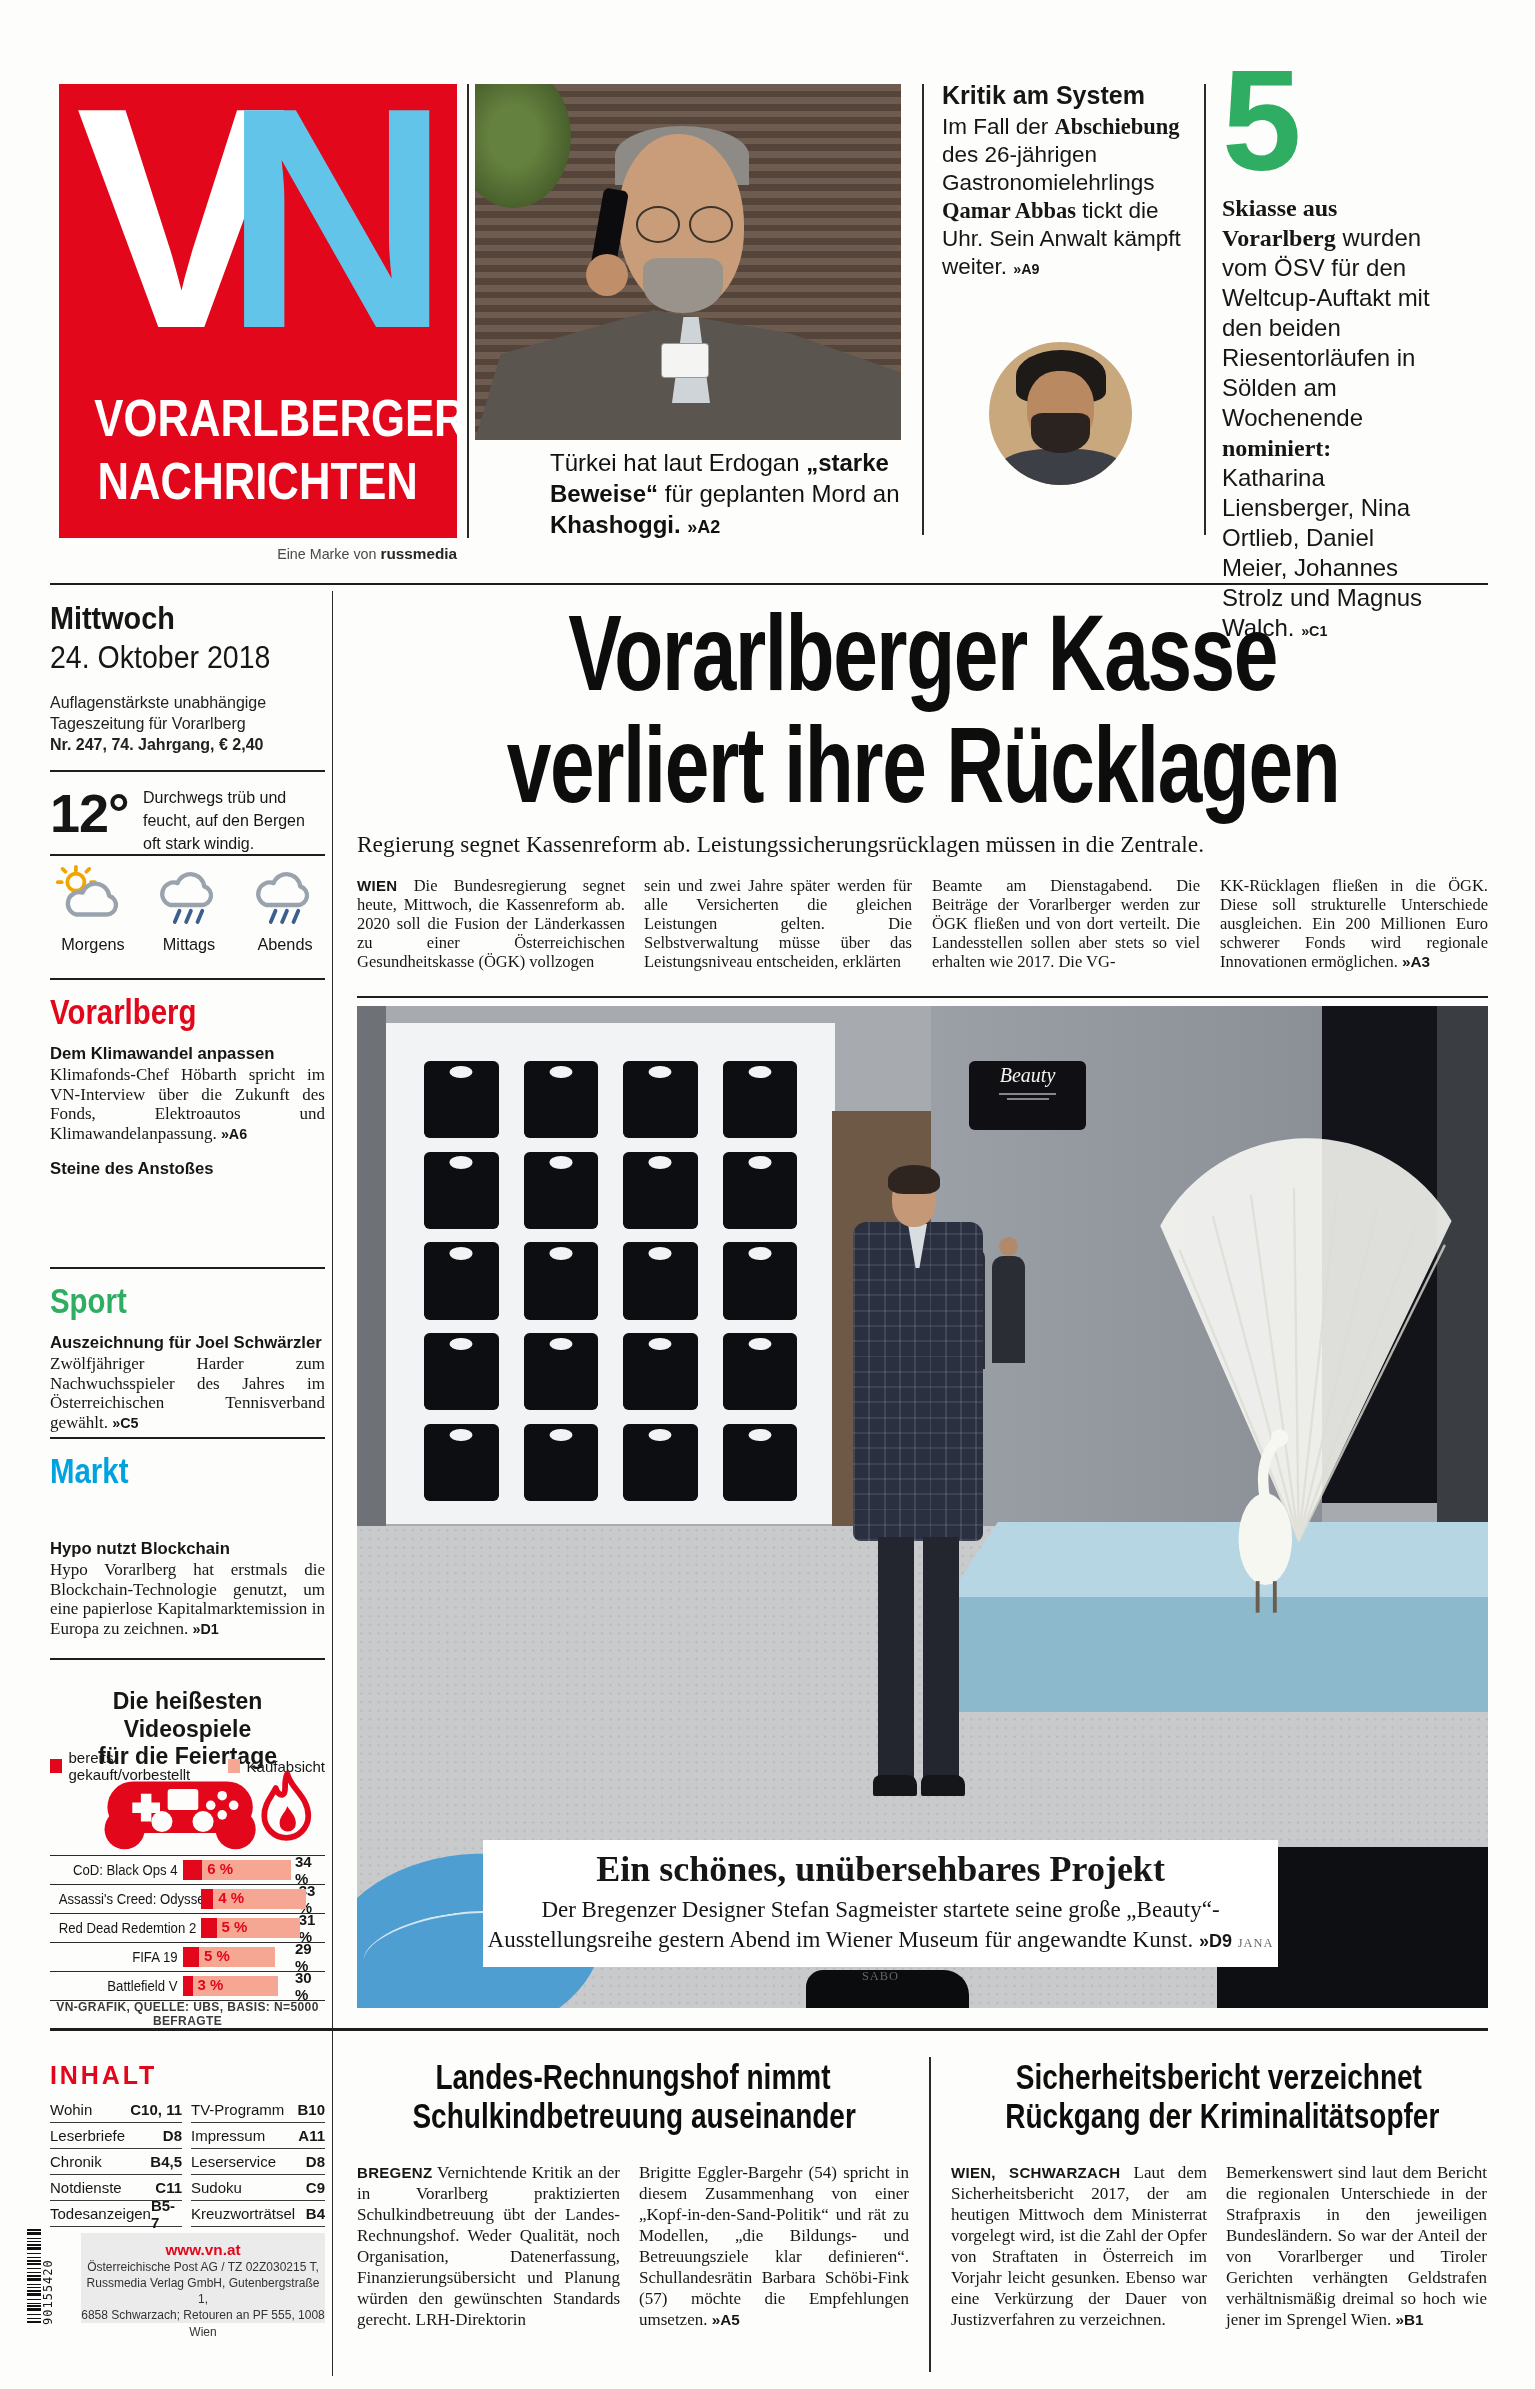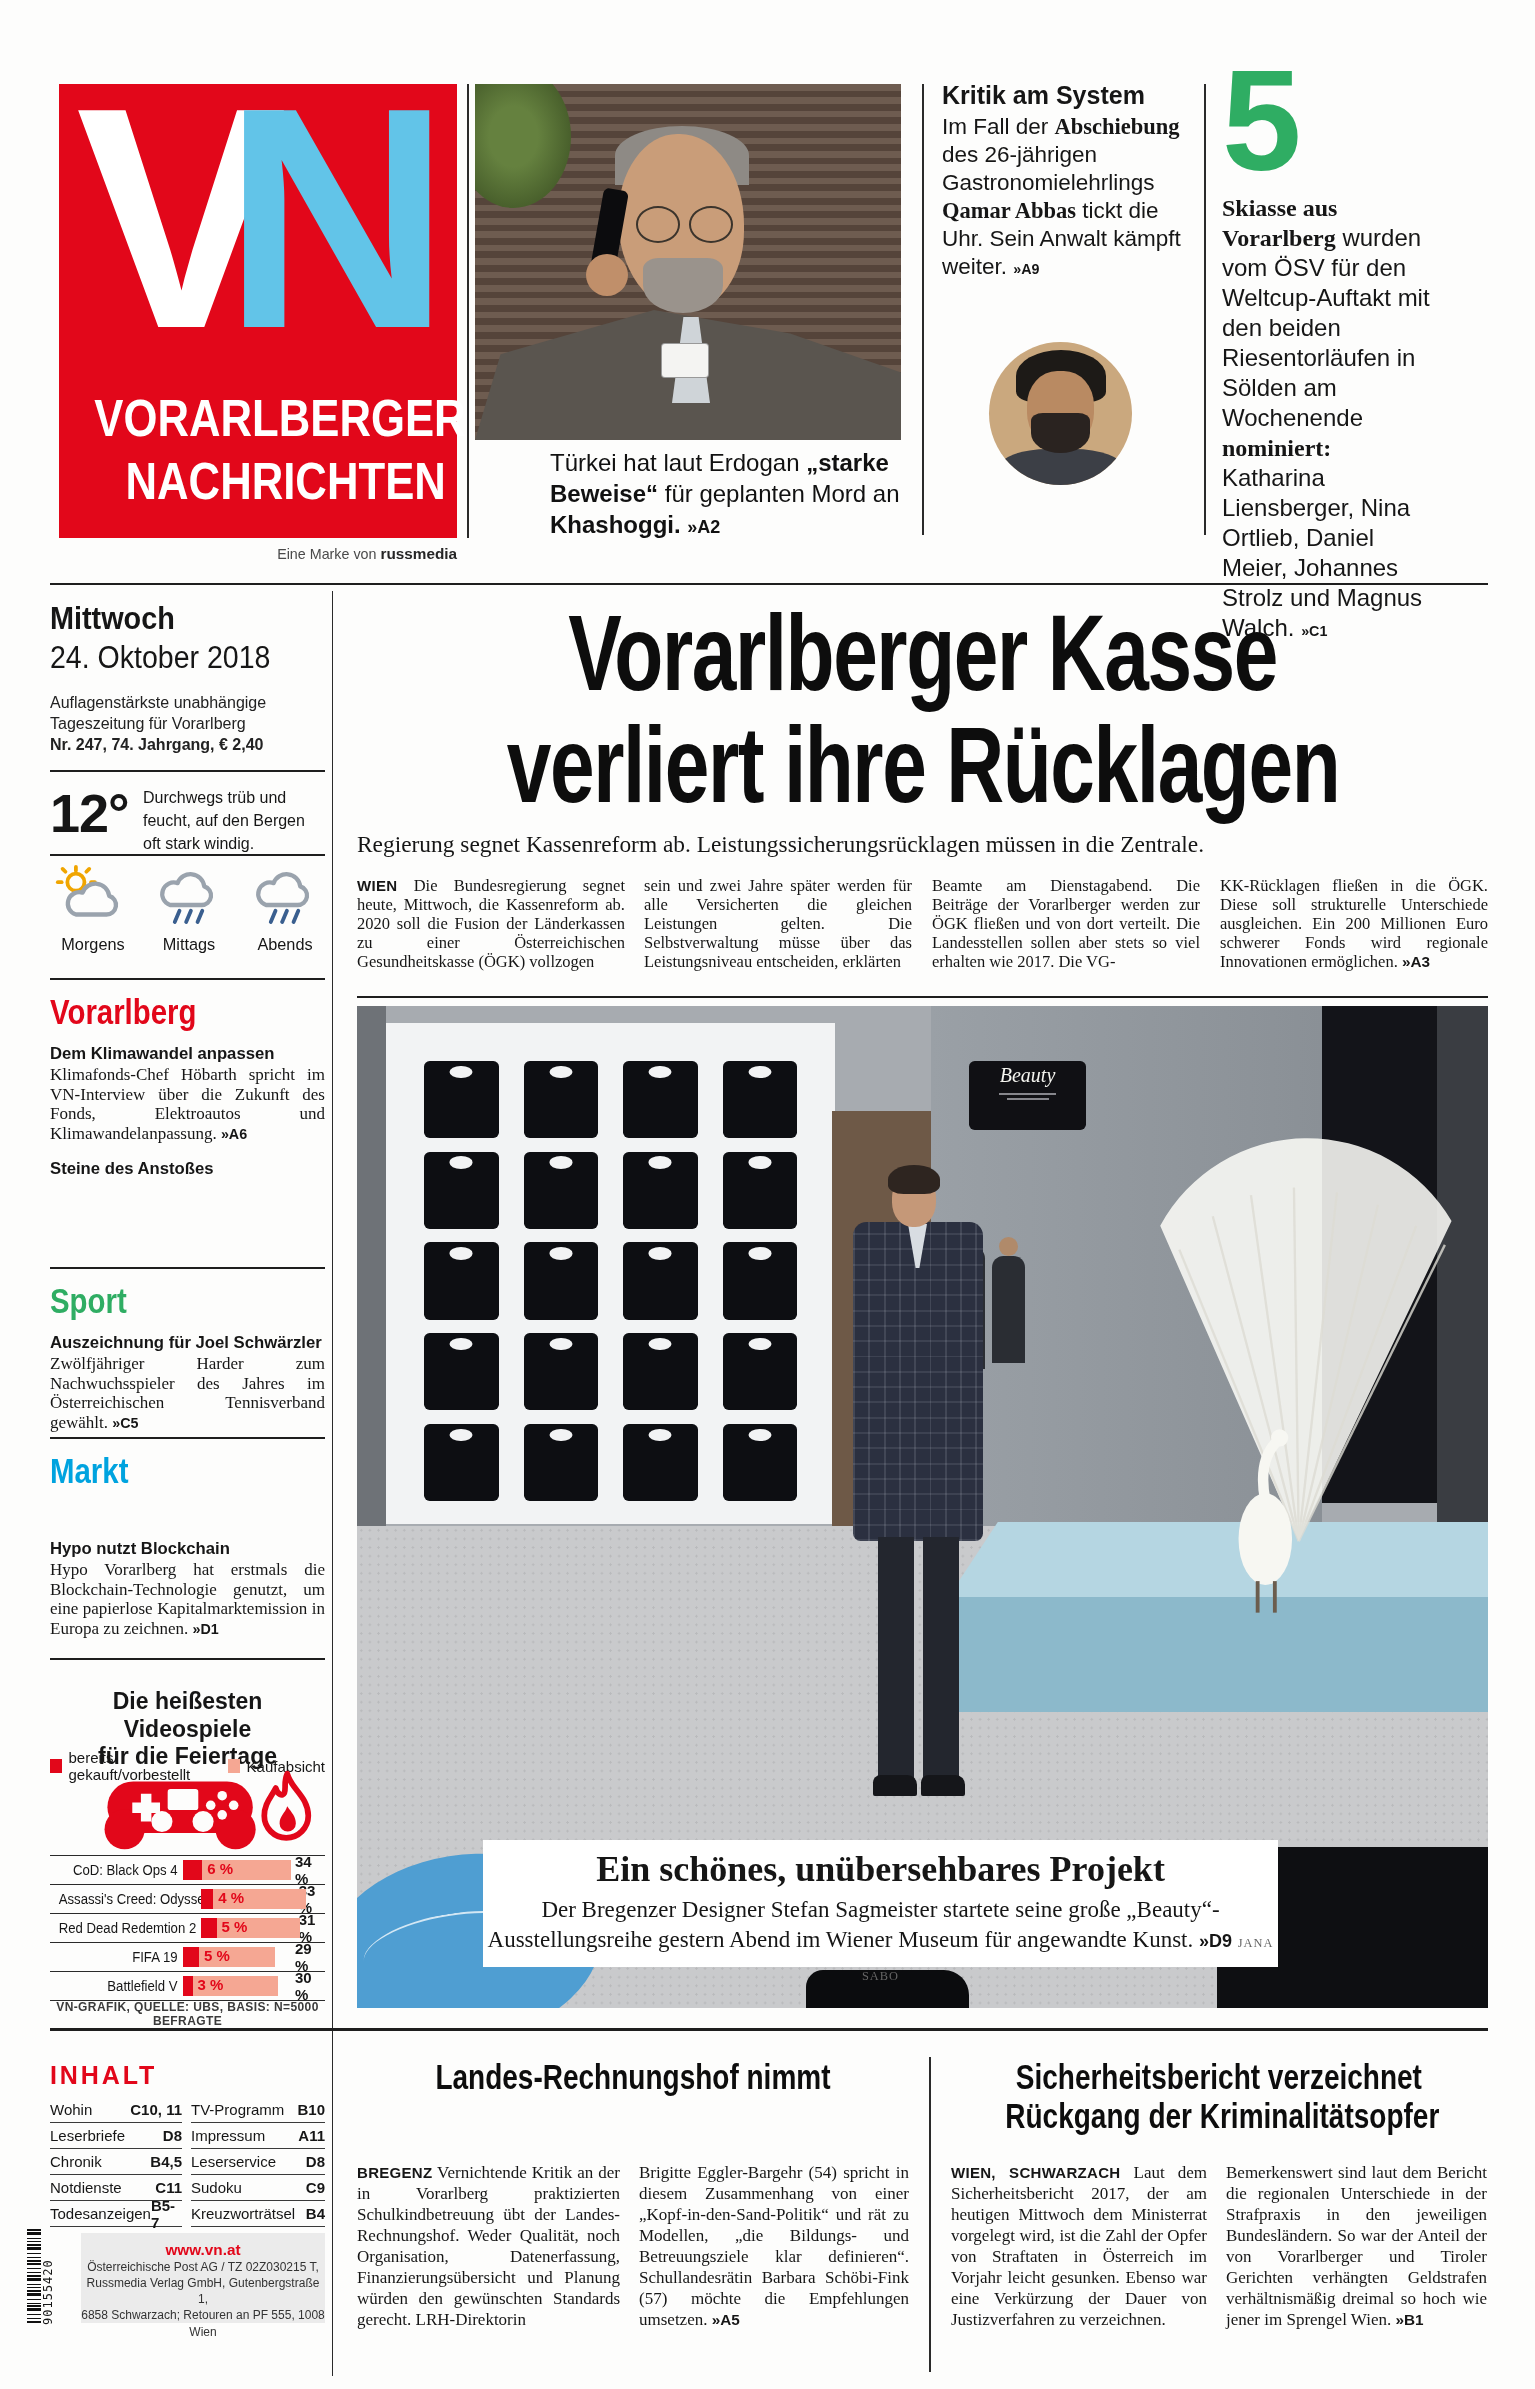"NACHRICHTEN" div.logo-t { padding-left: 28px -> none }
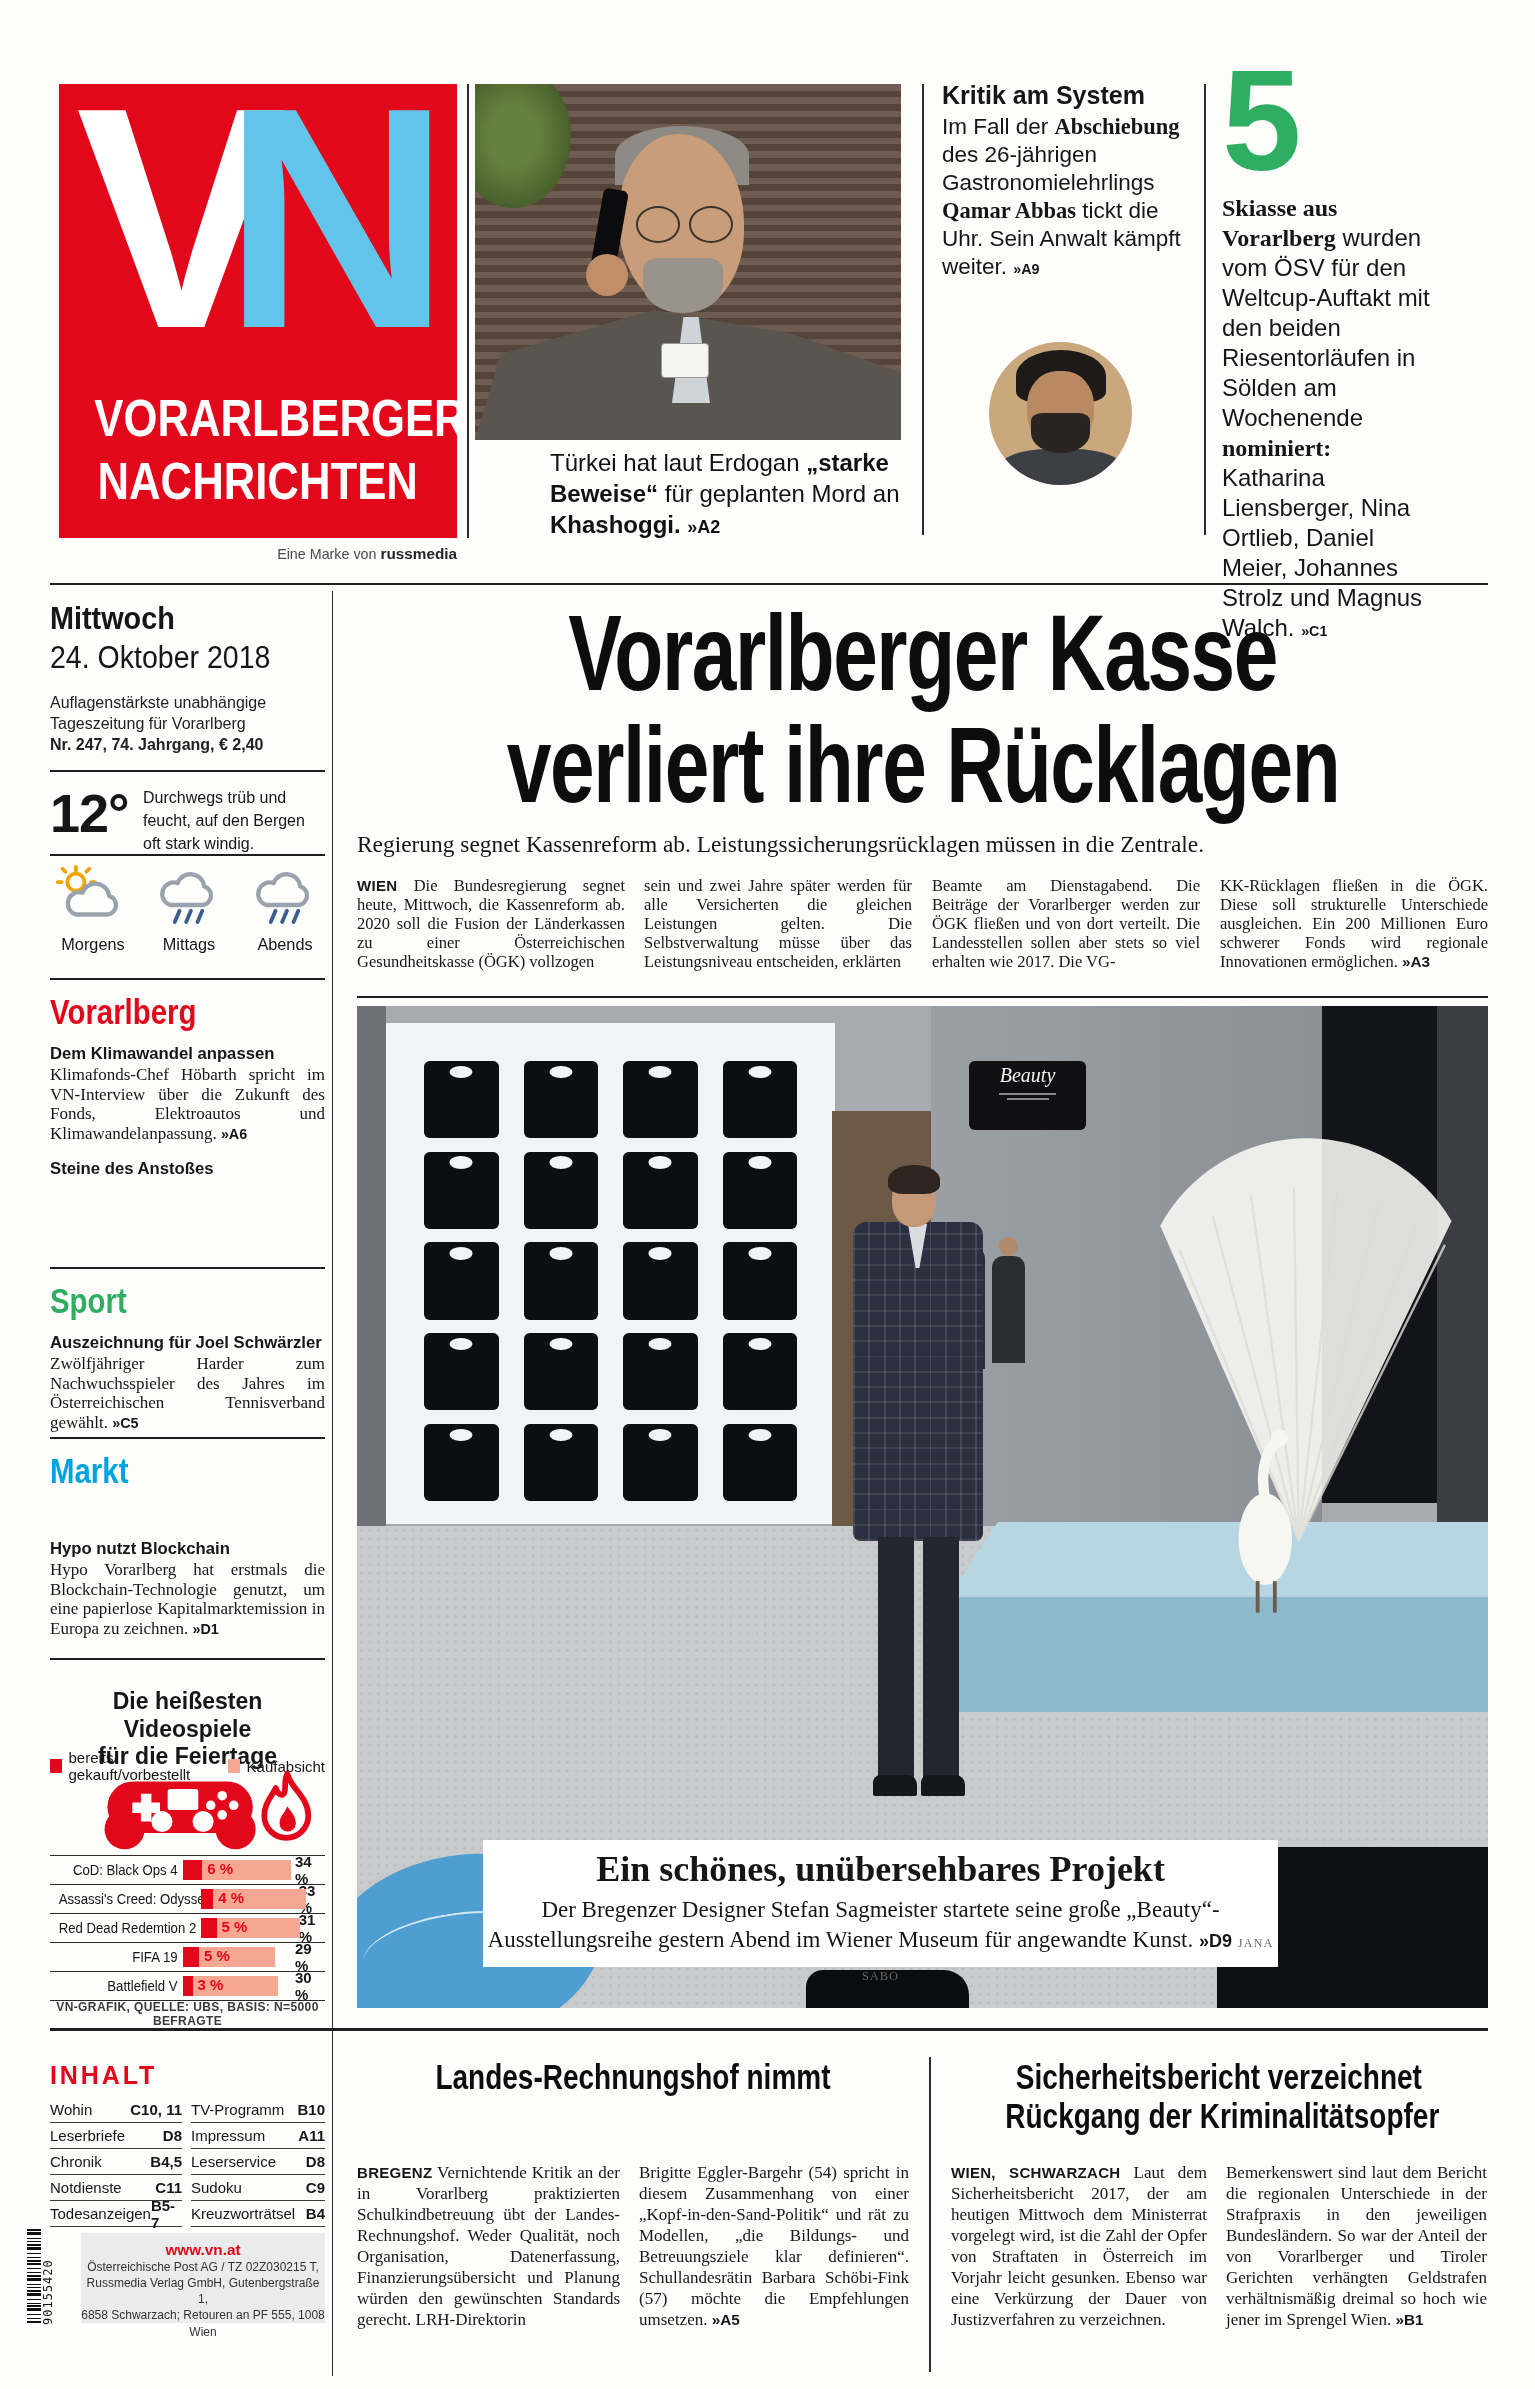"Schulkindbetreuung auseinander" div { html: none -> <div><span>Schulkindbetreuung auseinander</span></div> }
